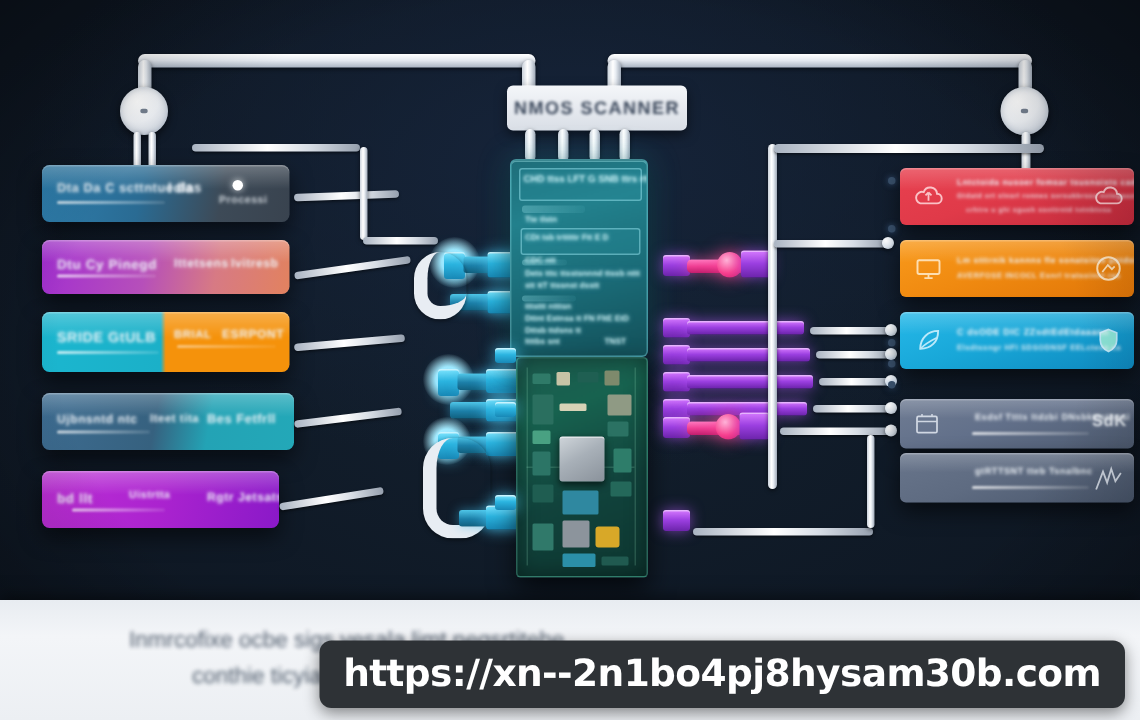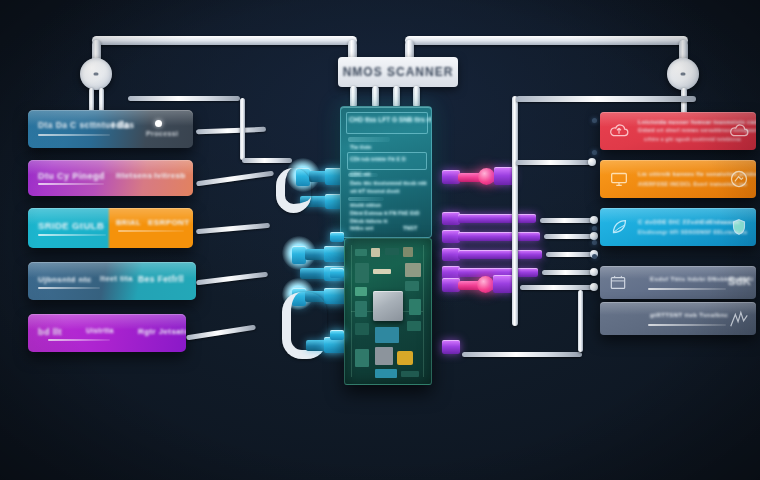"https://xn--2n1bo4pj8hysam30b.com" div.caption-band { html: none -> <div> <span>Inmrcofixe ocbe sigs yesala limt negsrtitehe</span> <span>conthie ticyia cde ia sbs ckhnnirses</span> <div> <span>https://xn--2n1bo4pj8hysam30b.com</span> </div> </div> }
